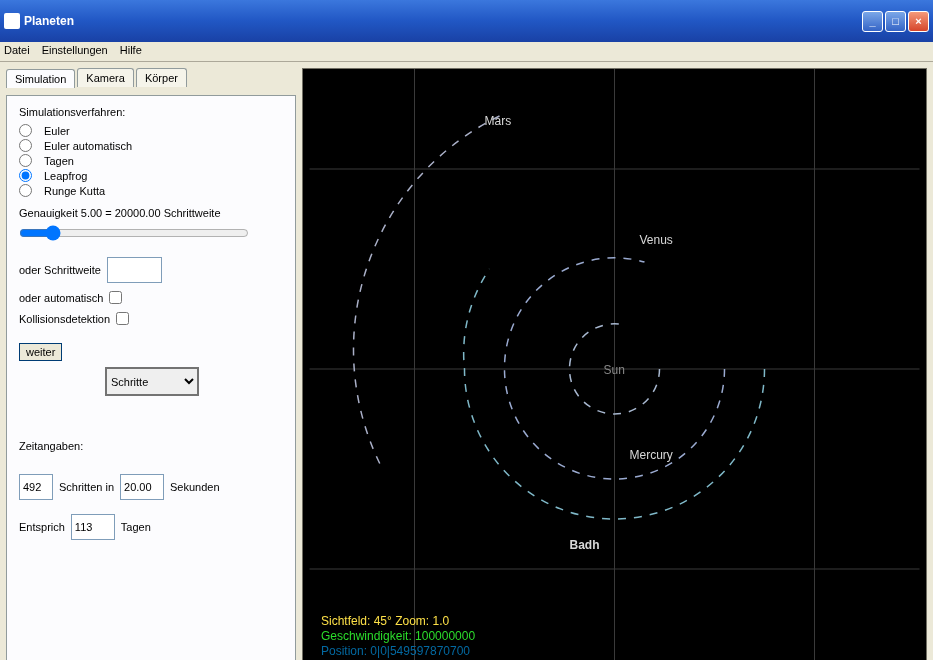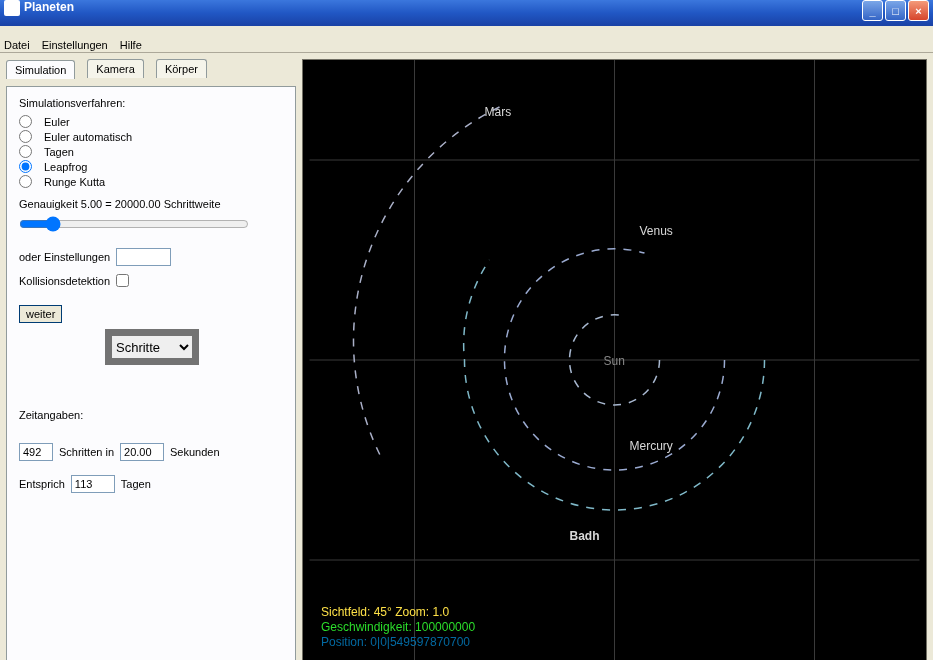"Planeten" .titlebar { align-items: none -> center; height: 26px -> 42px }
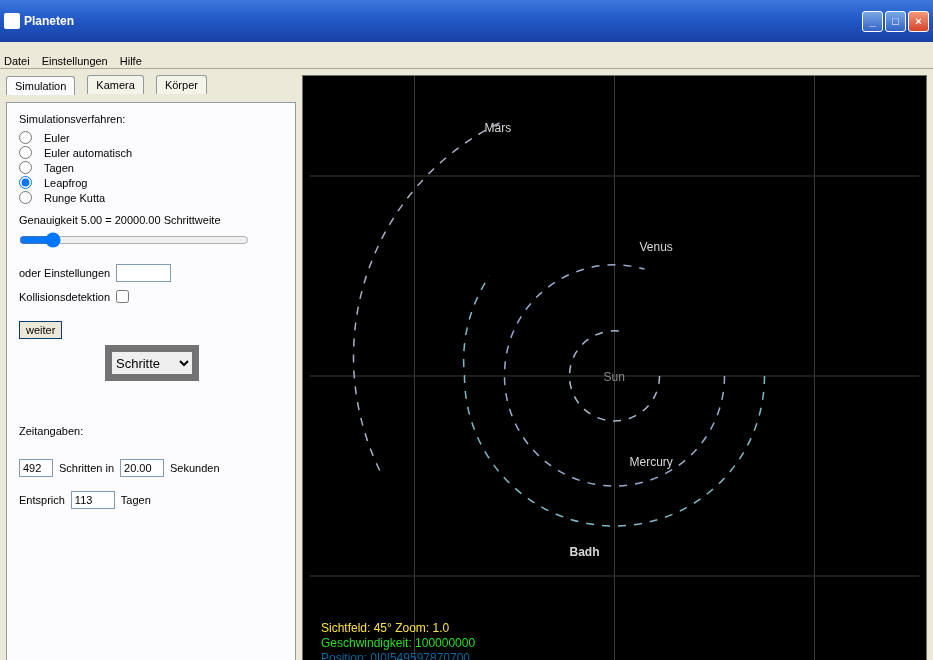"Datei" .menubar { padding: 13px 4px -> 2px 4px }
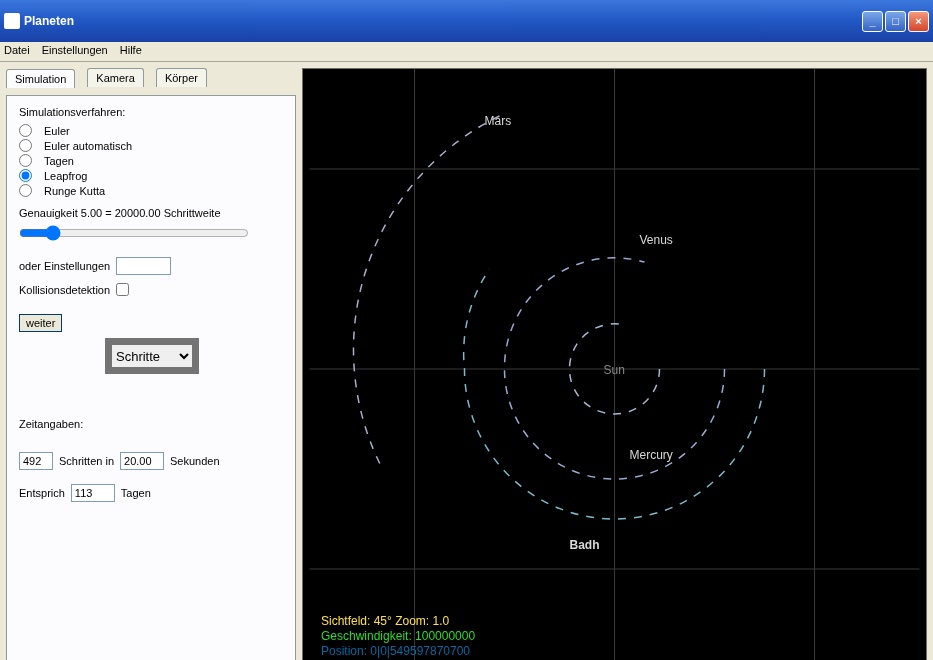"Simulation" .tab { margin-right: 12px -> 2px }
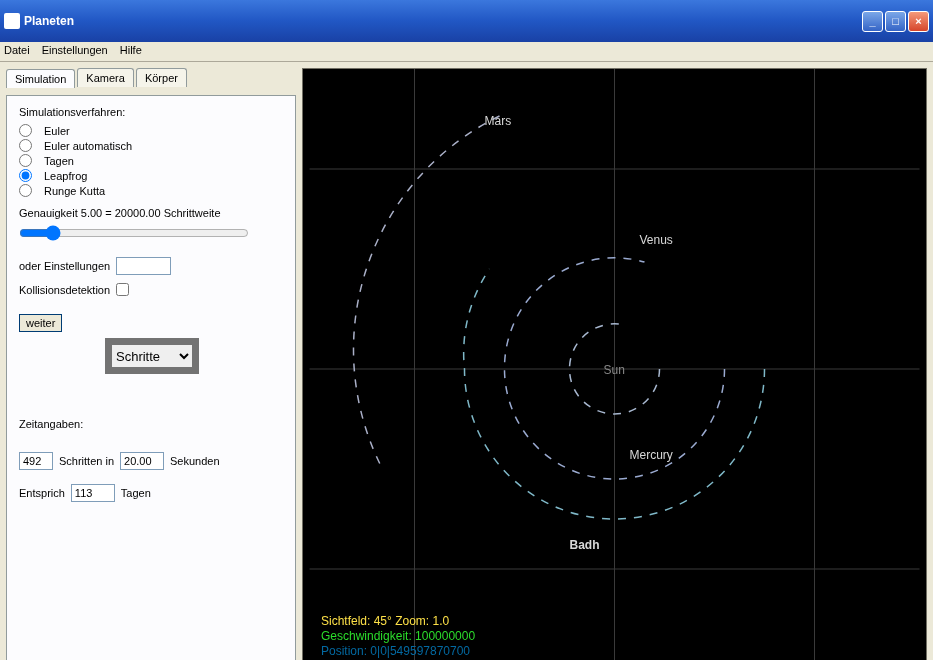"oder Einstellungen" span { text: Einstellungen -> Schrittweite }
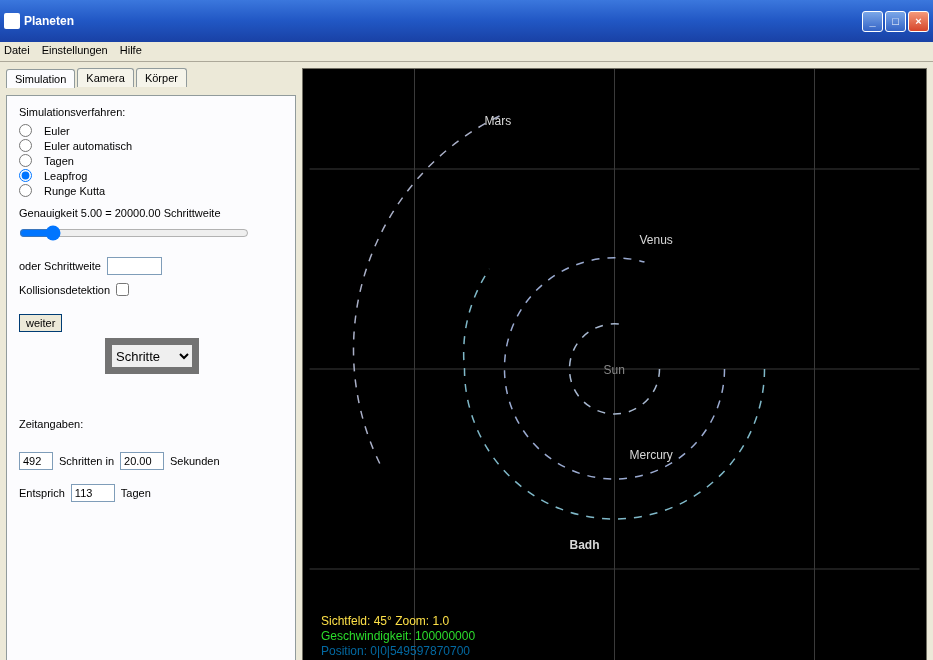"oder automatisch" div.row { html: none -> <div> <span>oder automatisch</span> <input> </div> }
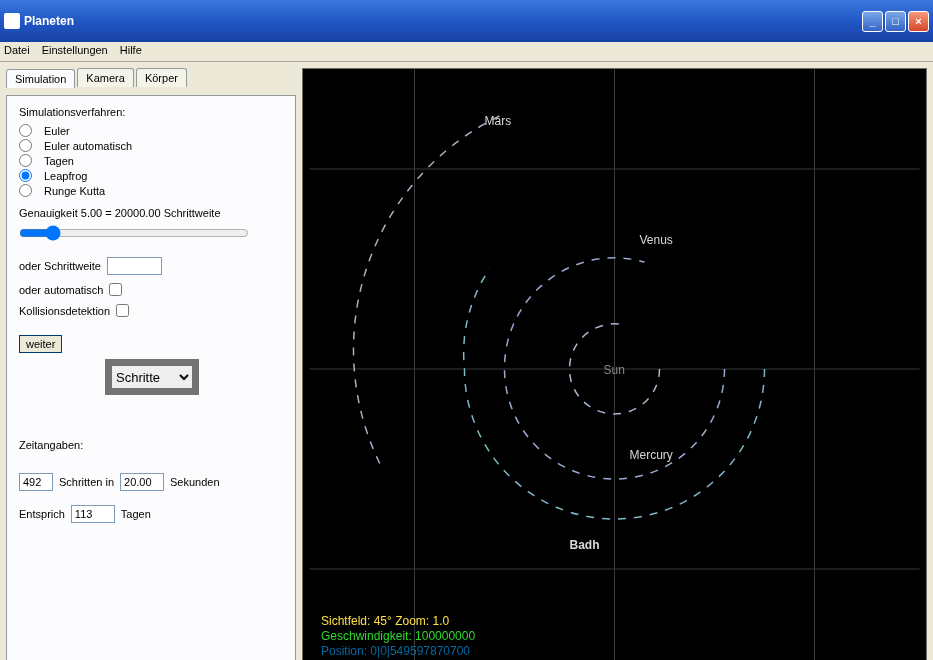"Schritte" select { border: 7px solid #737373 -> 2px solid #737373; font-size: 13px -> 11px; height: 36px -> 29px }
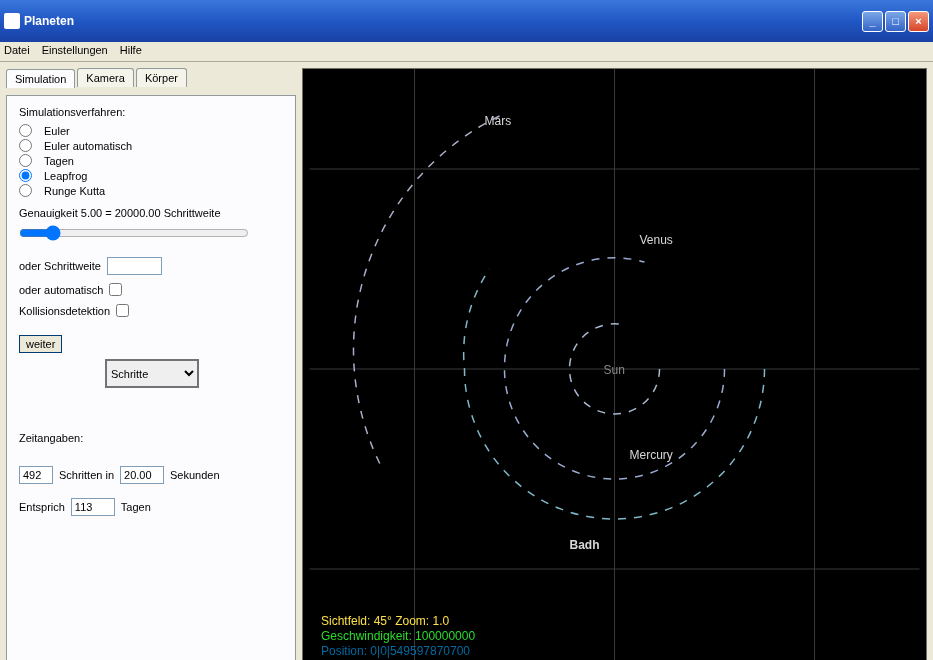"492" input[type=text] { height: 18px -> 26px }
